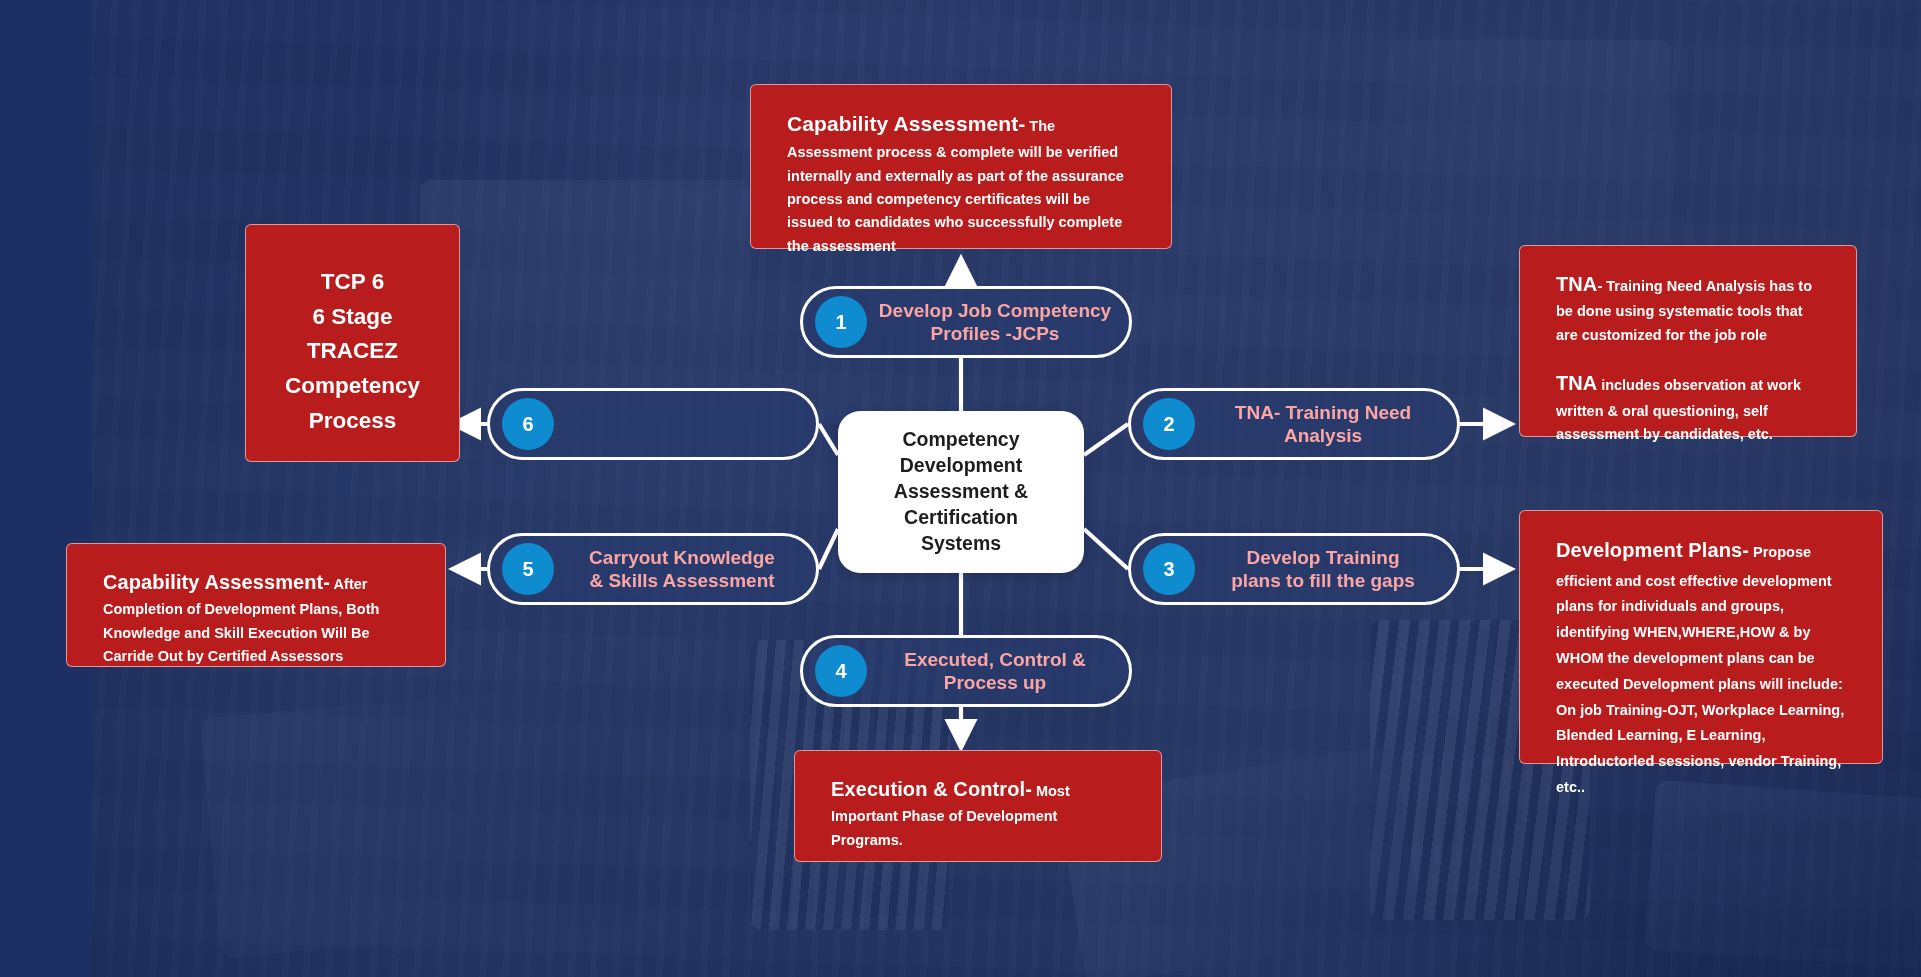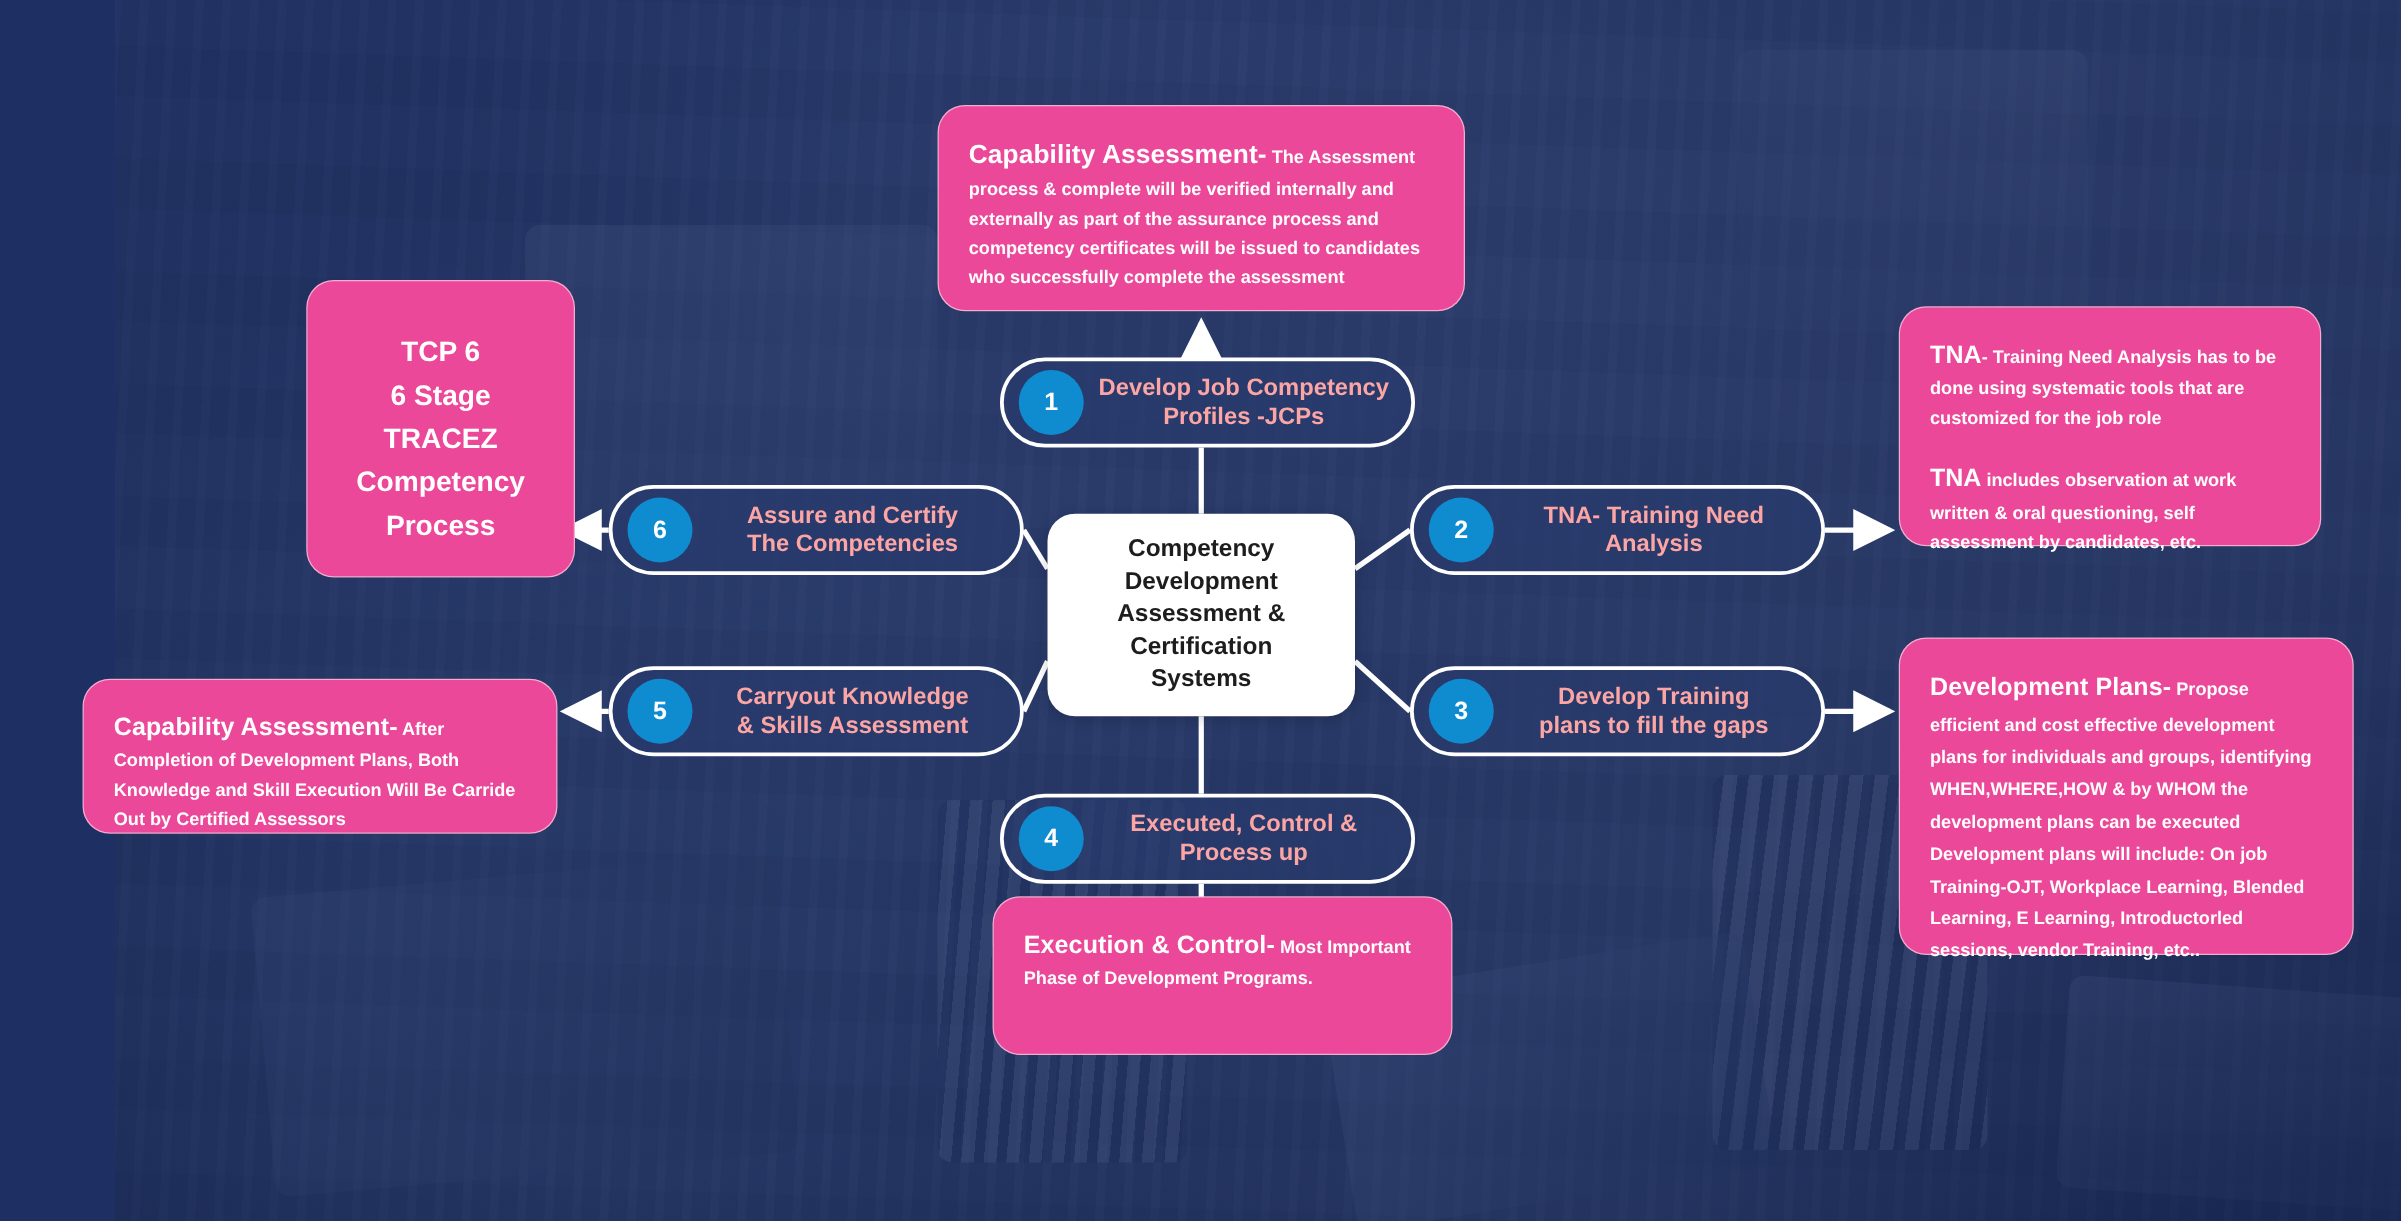"Capability Assessment- The Assessment" .info-box { background: #ec4899 -> #b91c1c; border-radius: 22px -> 6px; padding: 22px 24px -> 22px 36px }
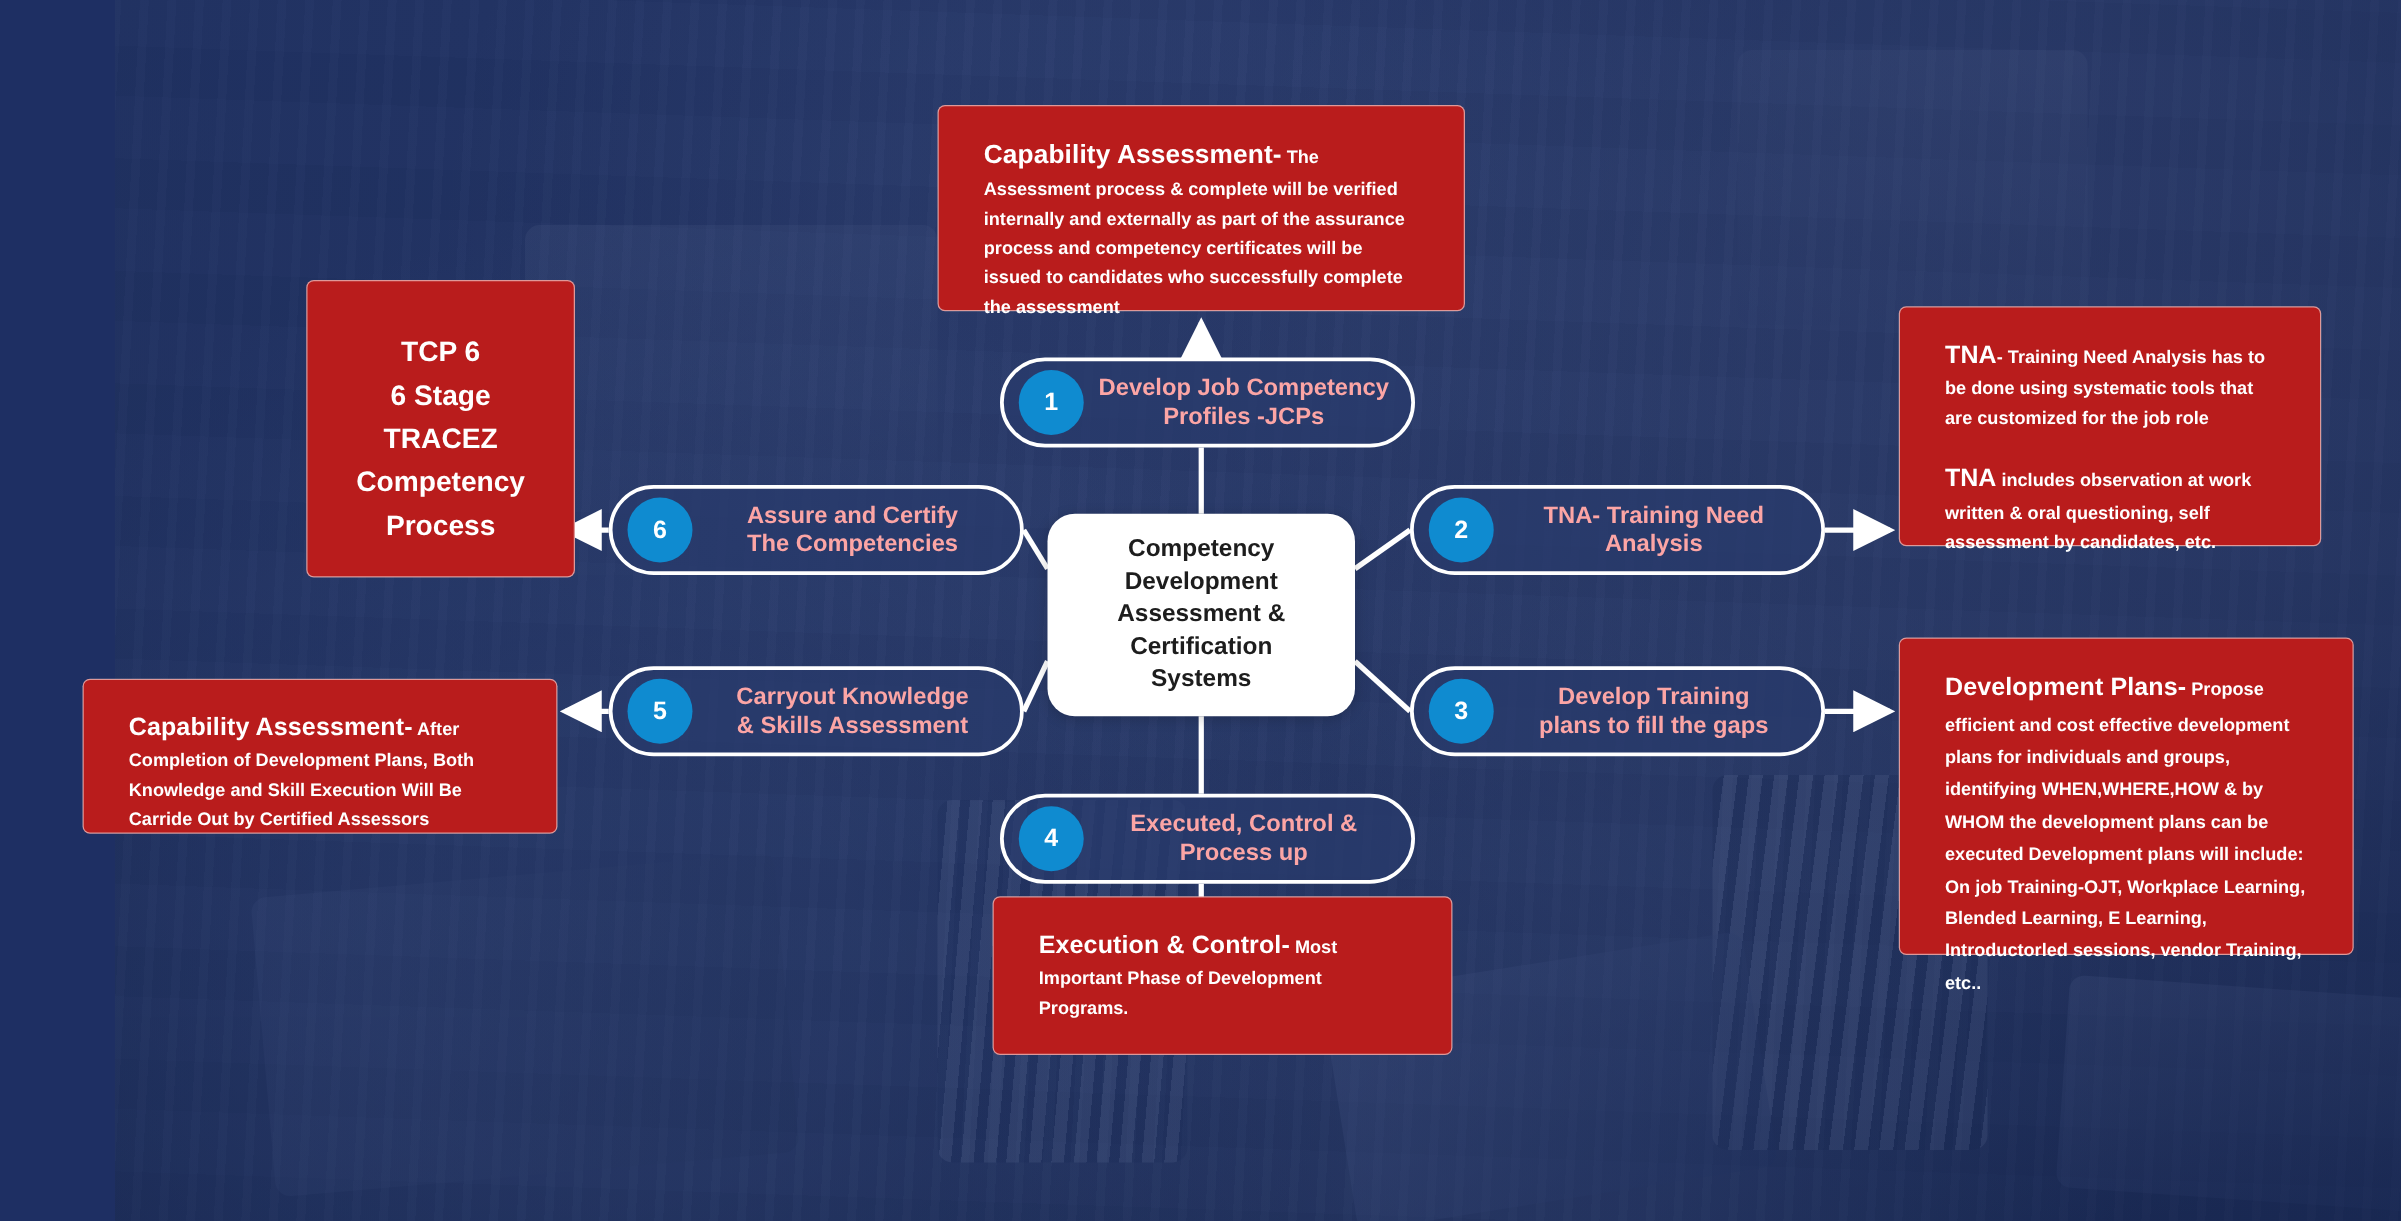"Assure and Certify" div.plabel { html: <div> <span>Assure and Certify</span><br> <span>The Competencies</span> </div> -> none }
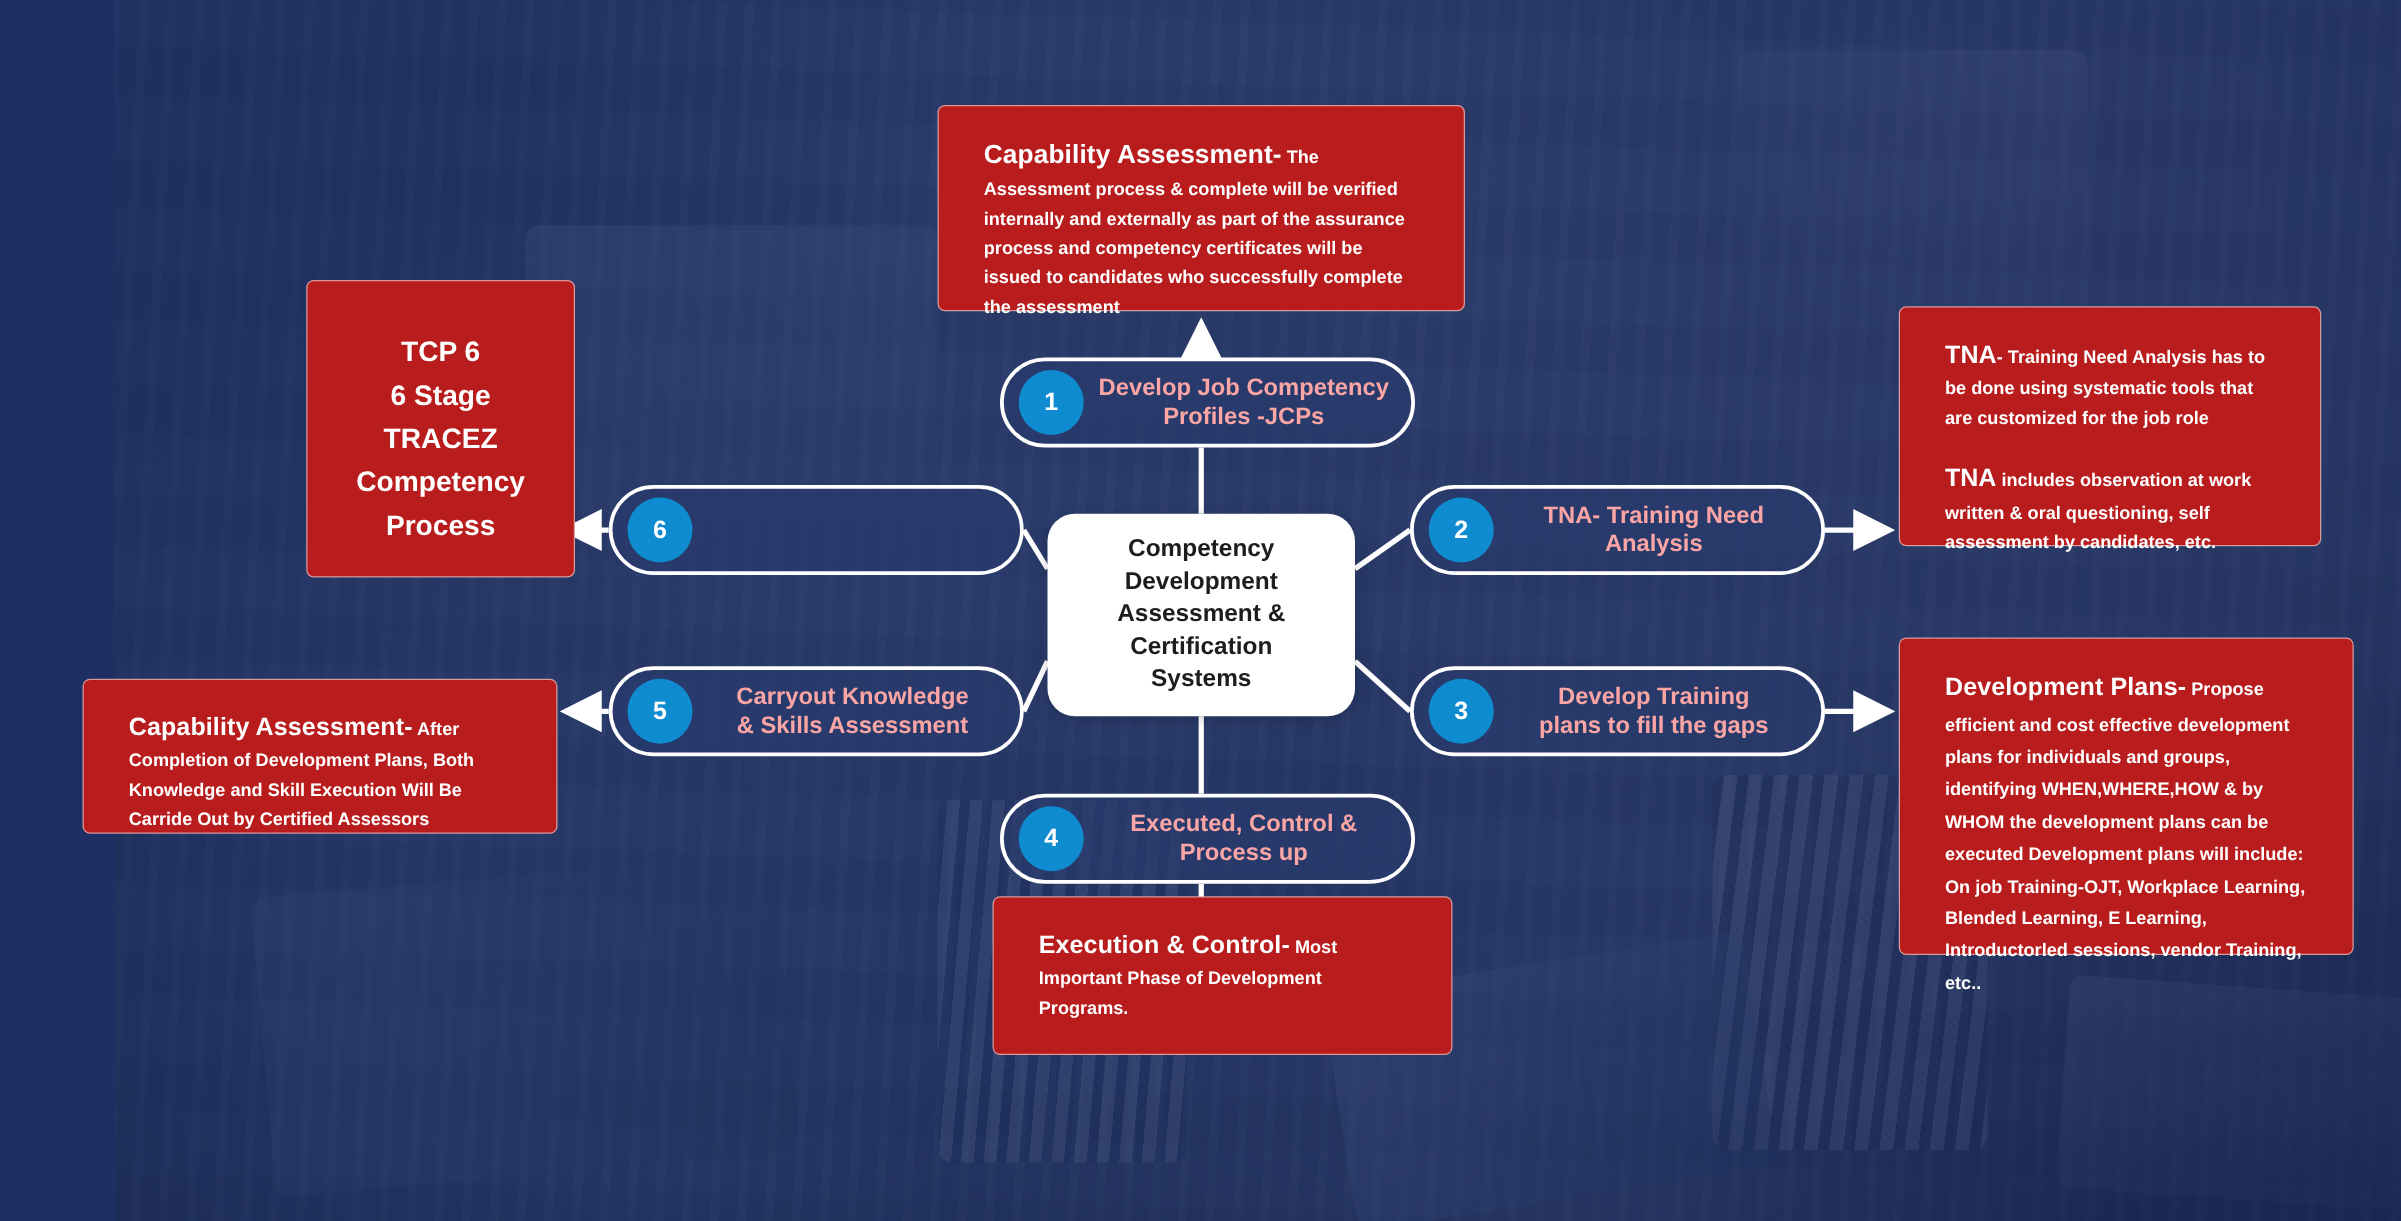"Execution & Control- Most Important" #exec-panel { height: 127px -> 112px; top: 717px -> 750px }
